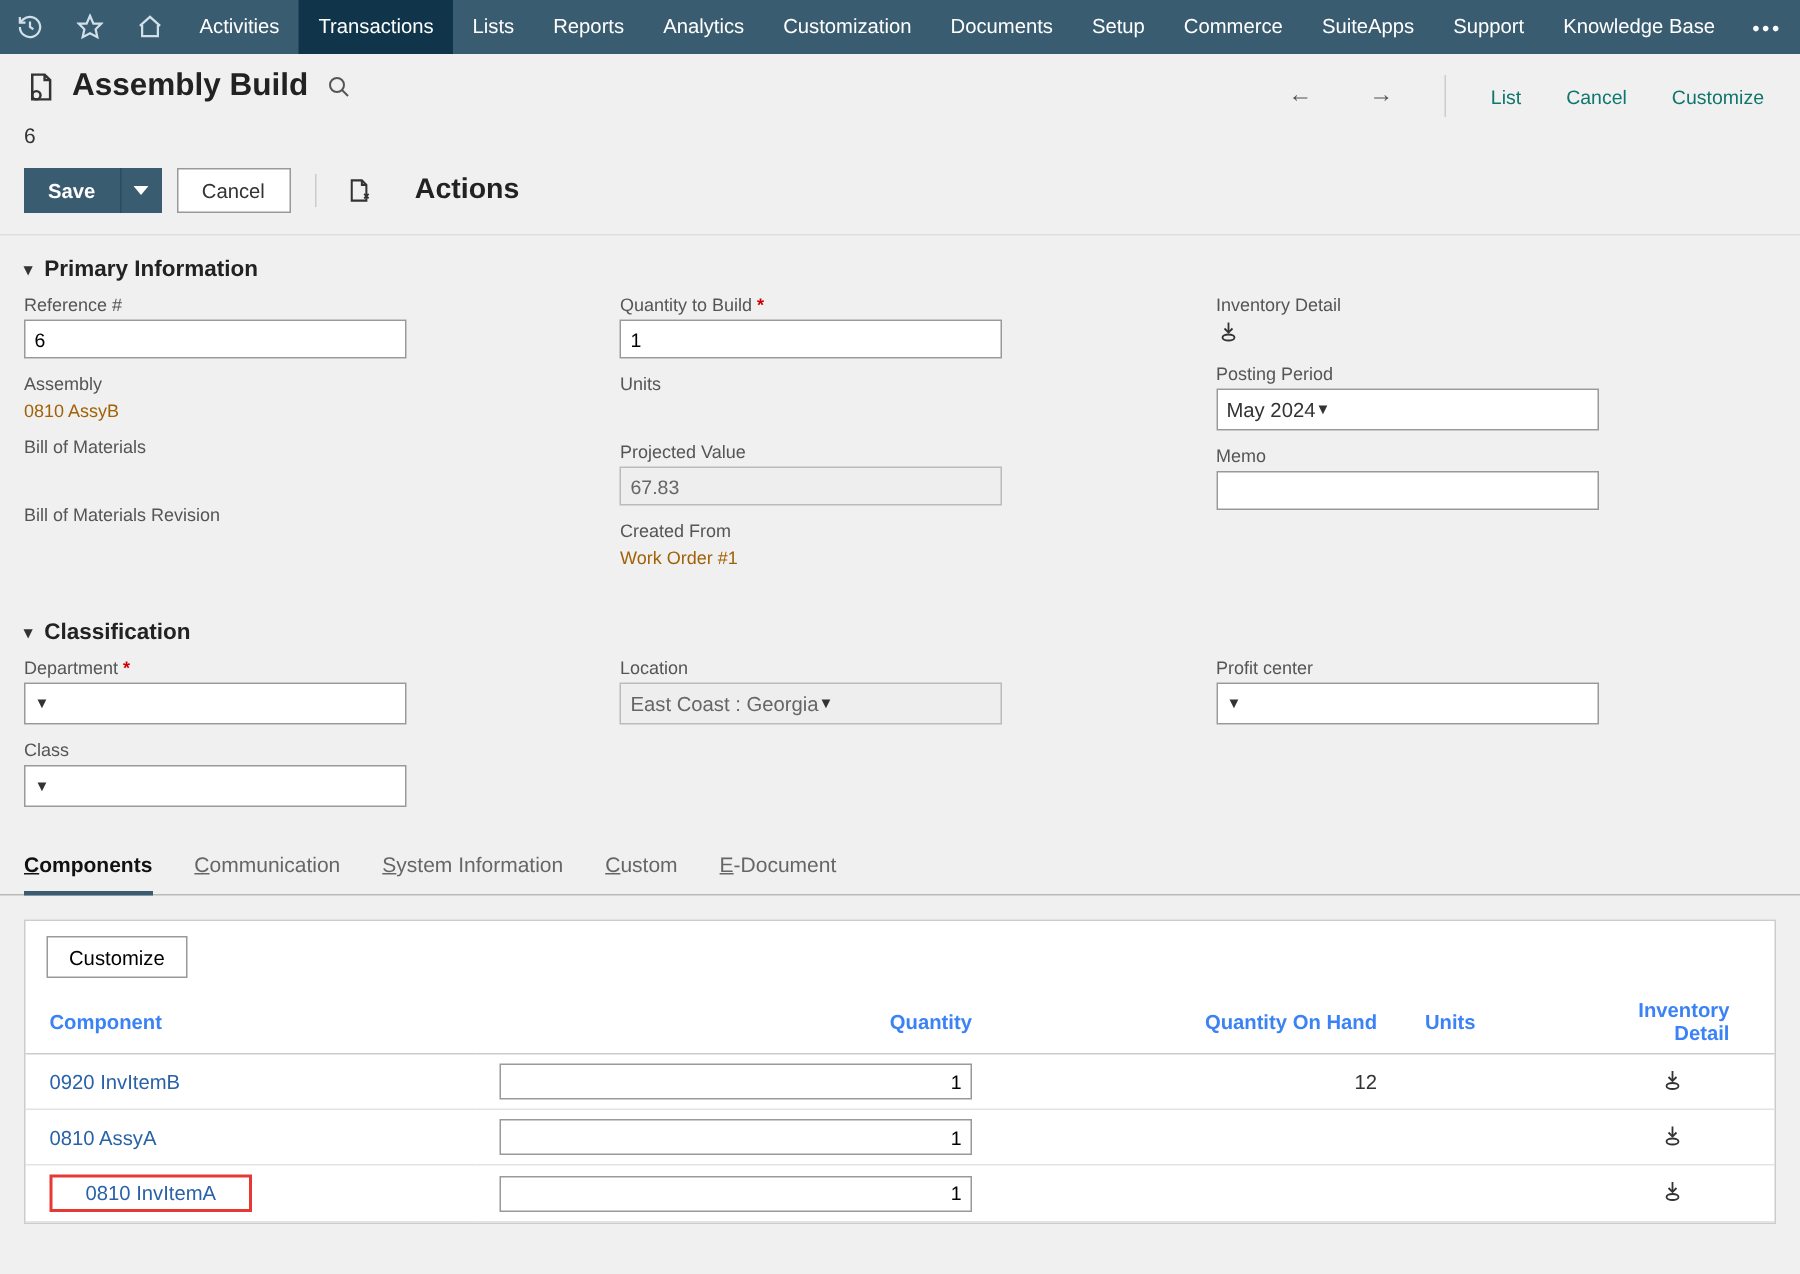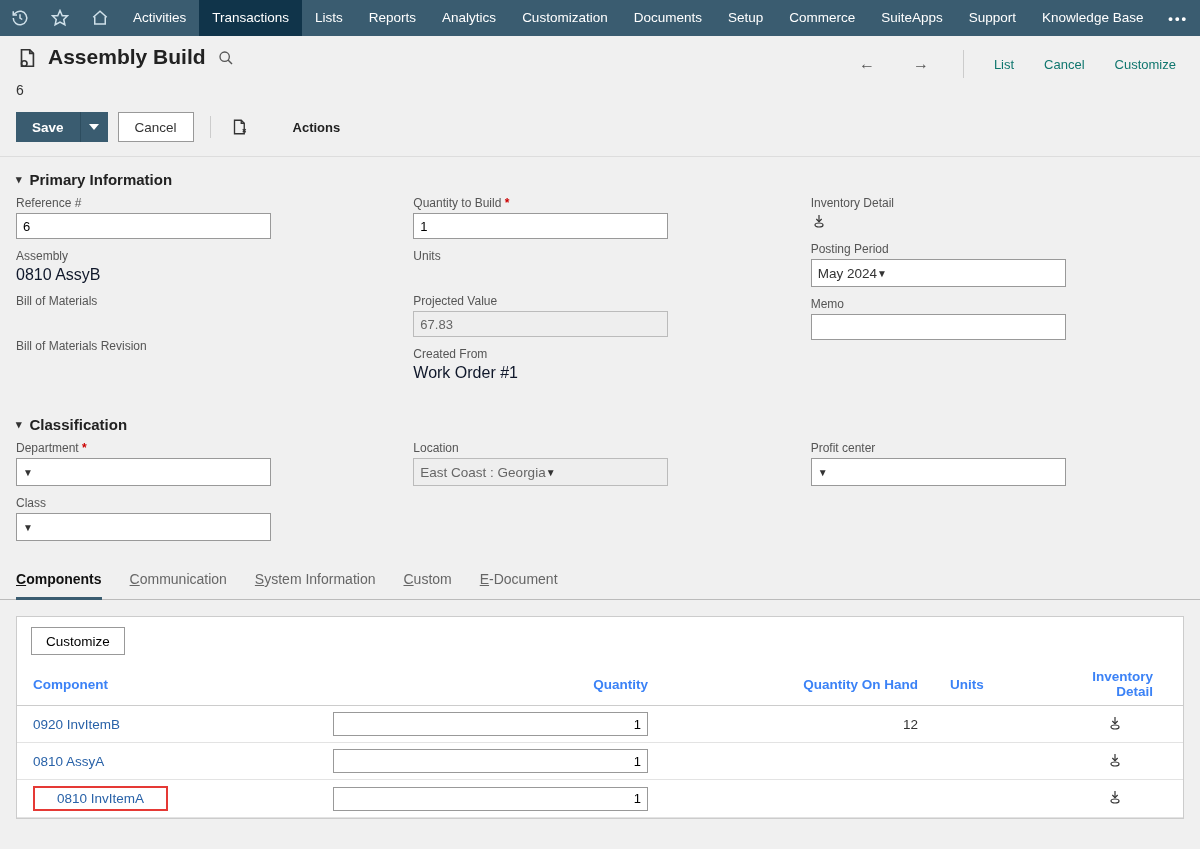"Actions" .toolbar .tb-link { font-size: 13px -> 19px; margin-left: 32px -> 16px }
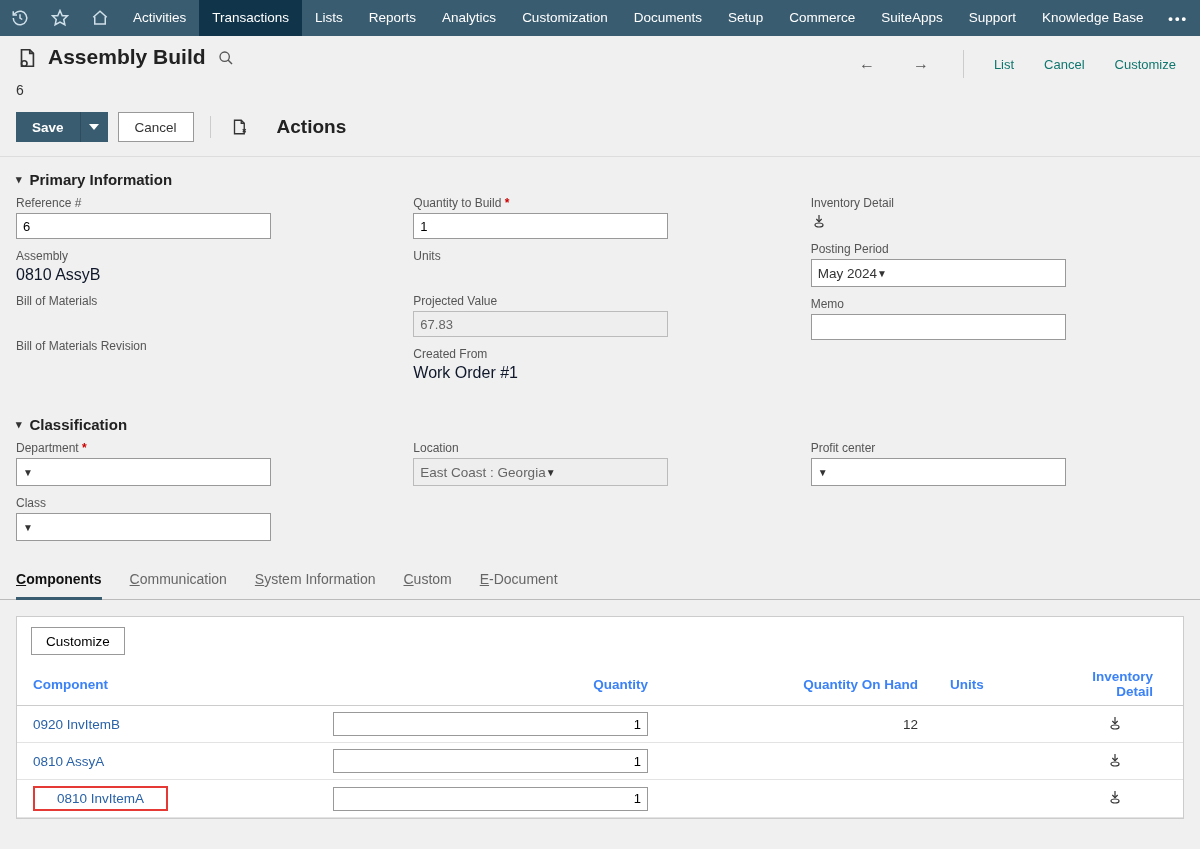"0810 AssyB" .link-val { color: #0f172a -> #a16207; font-size: 16px -> 12px }
